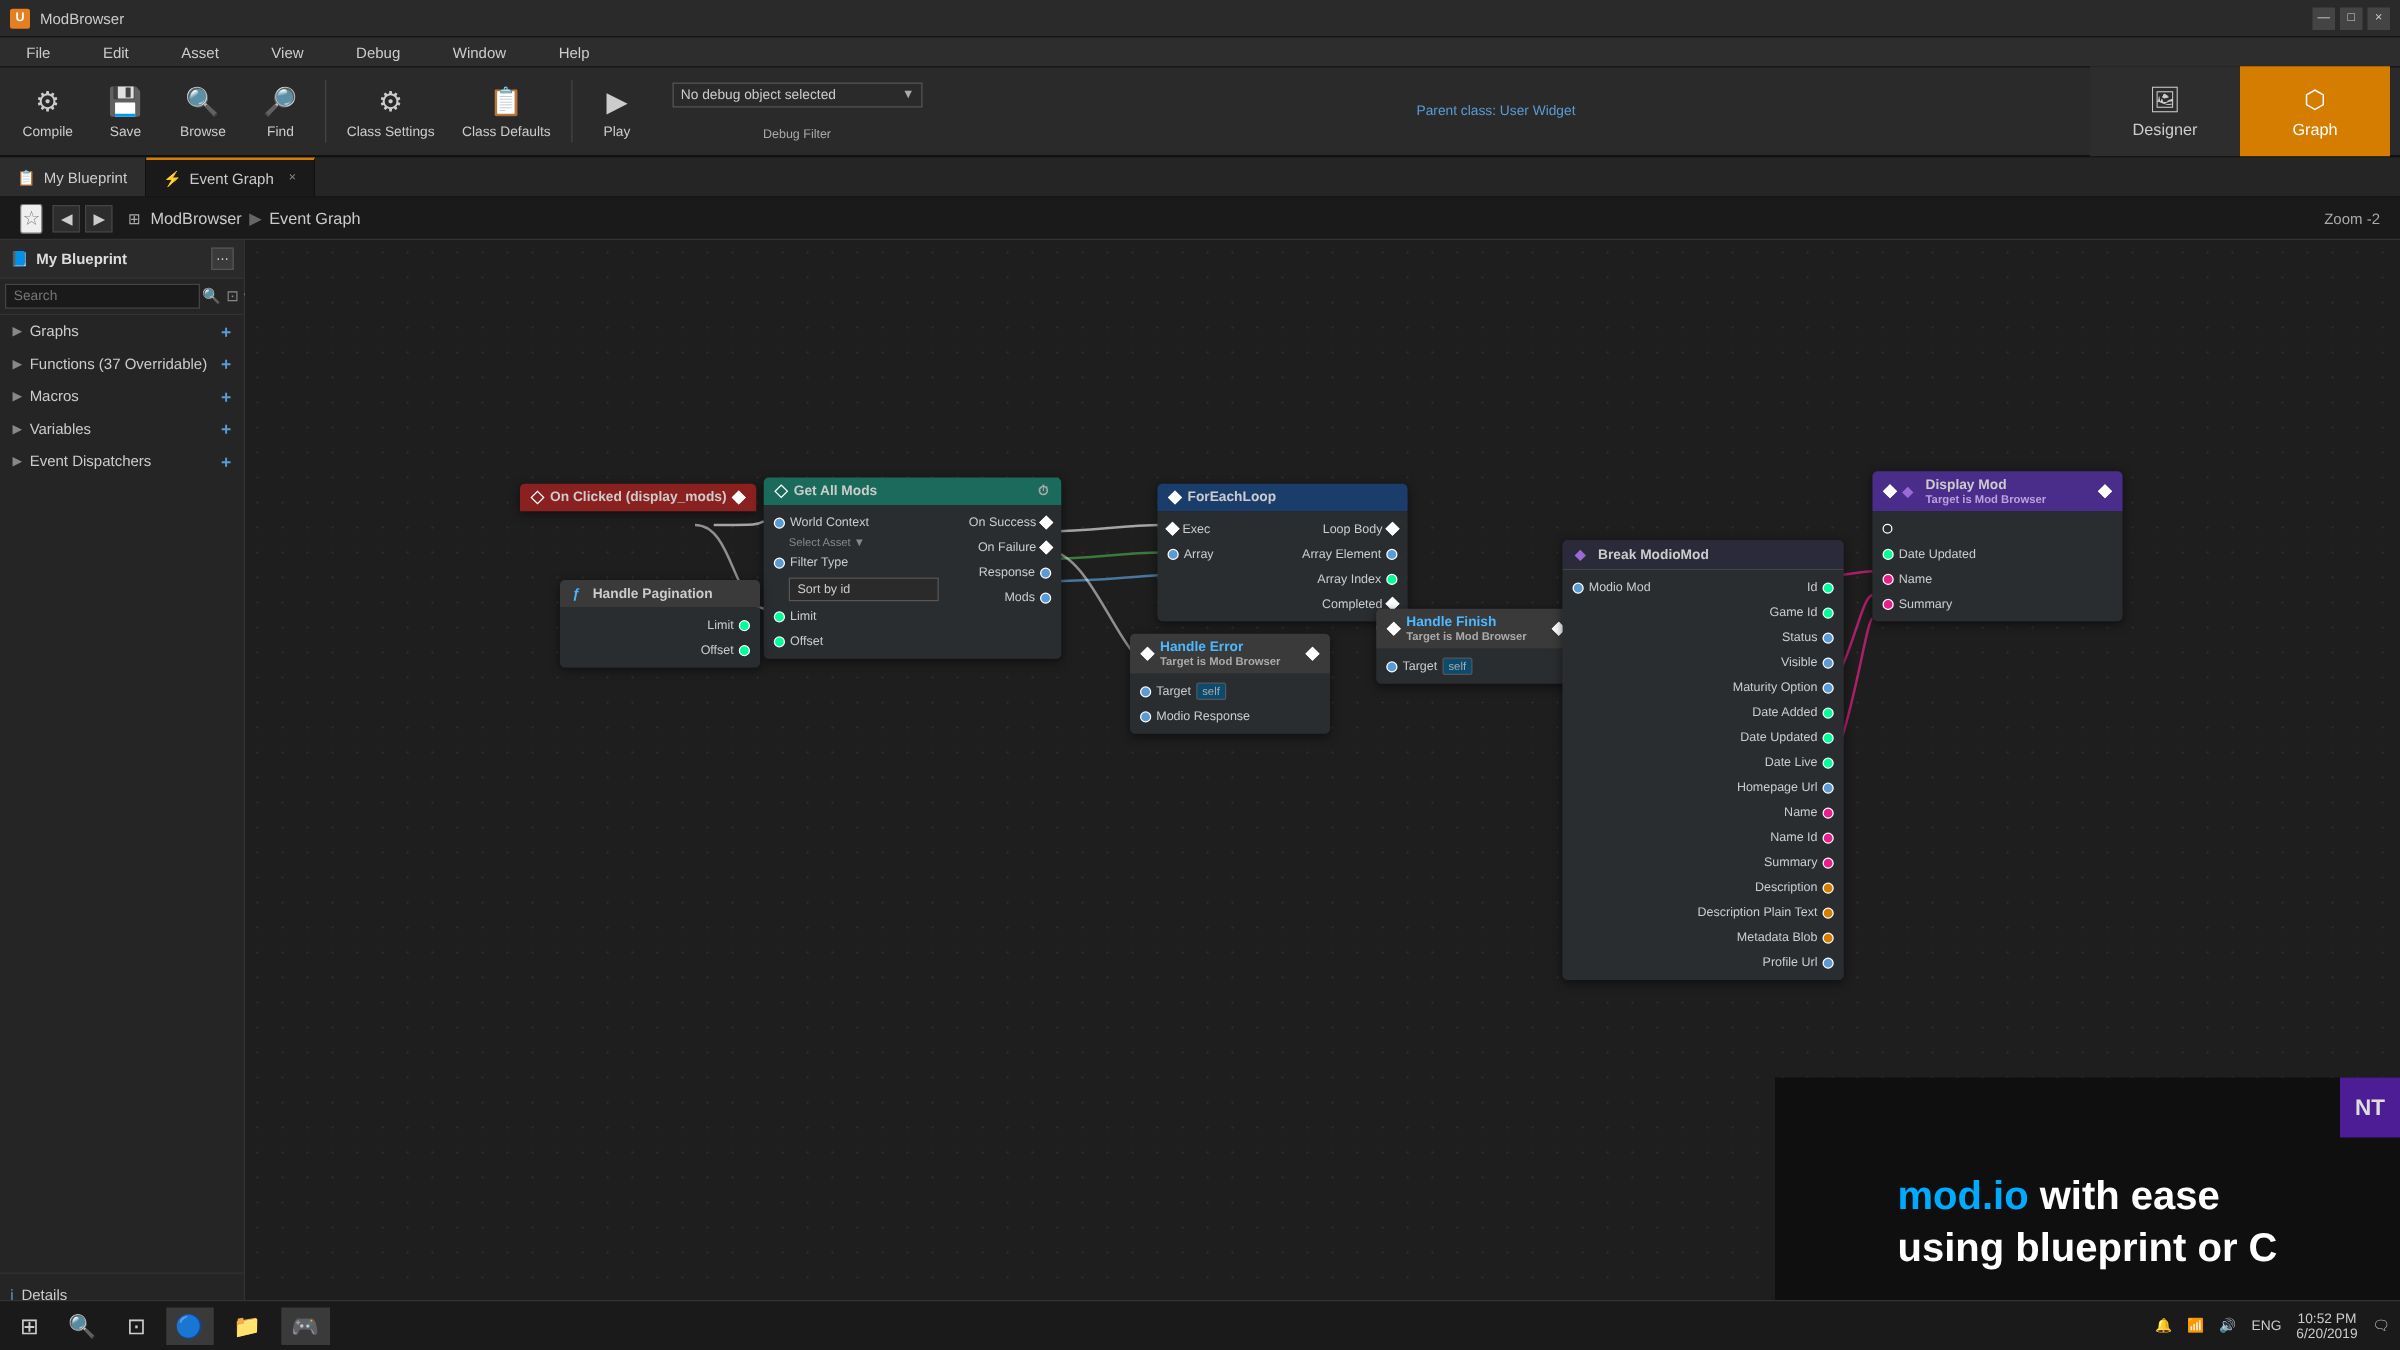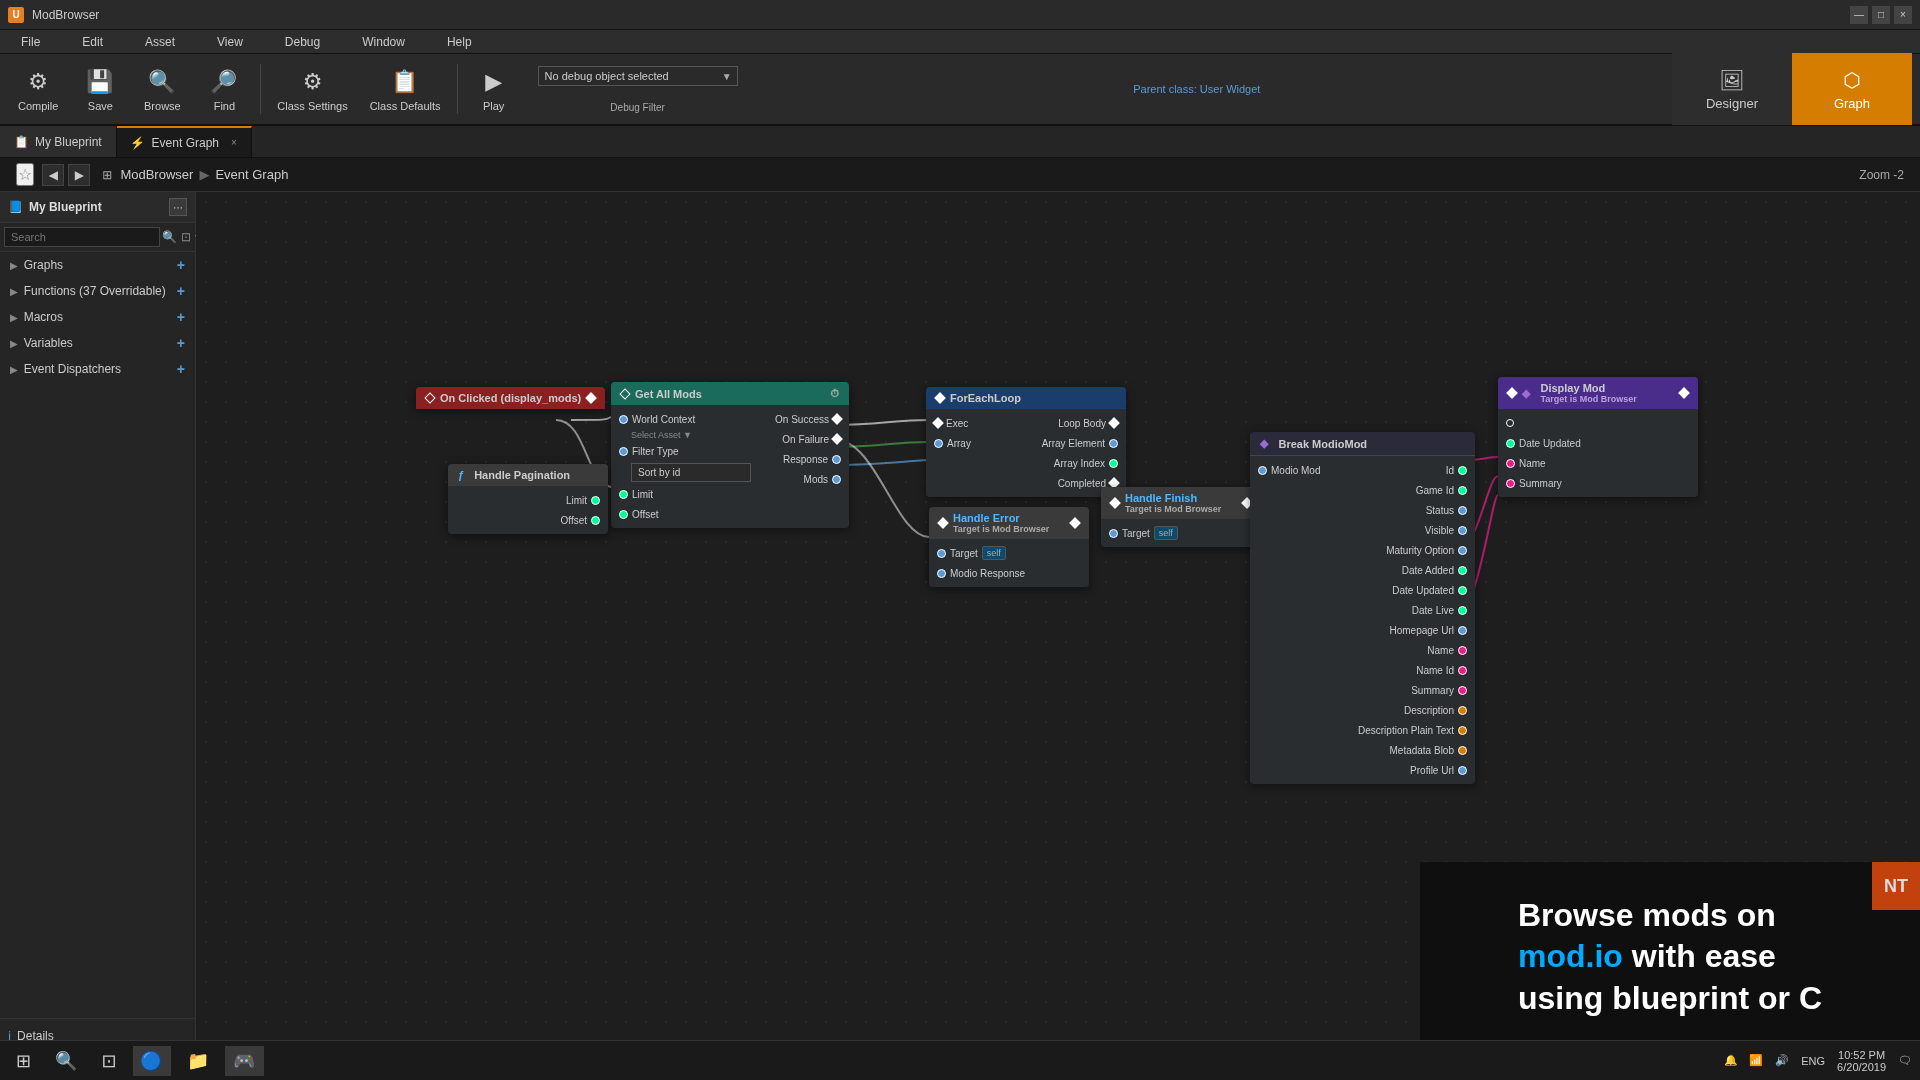"Handle Error" div.bp-node { left: 733px -> 708px }
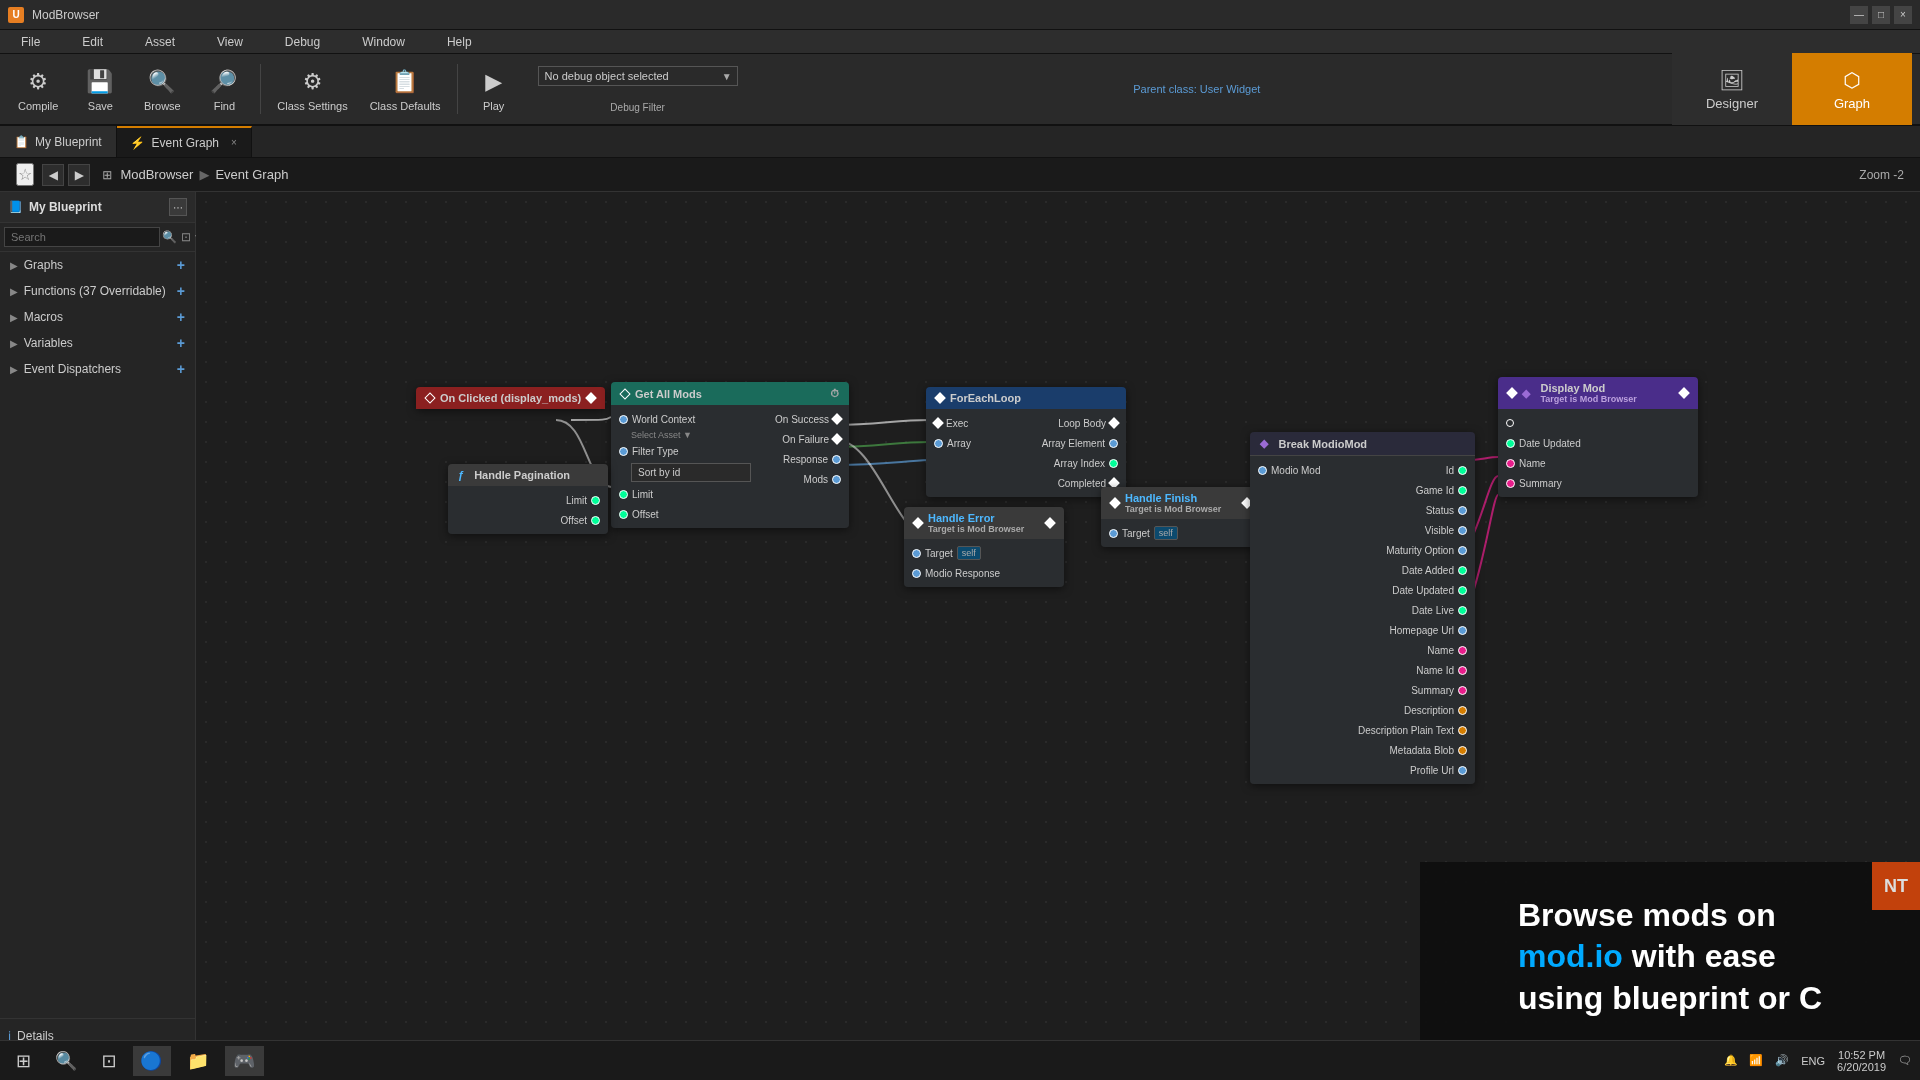"NT" #overlay-card .oc-corner { background: #c2410c -> #4c1d95 }
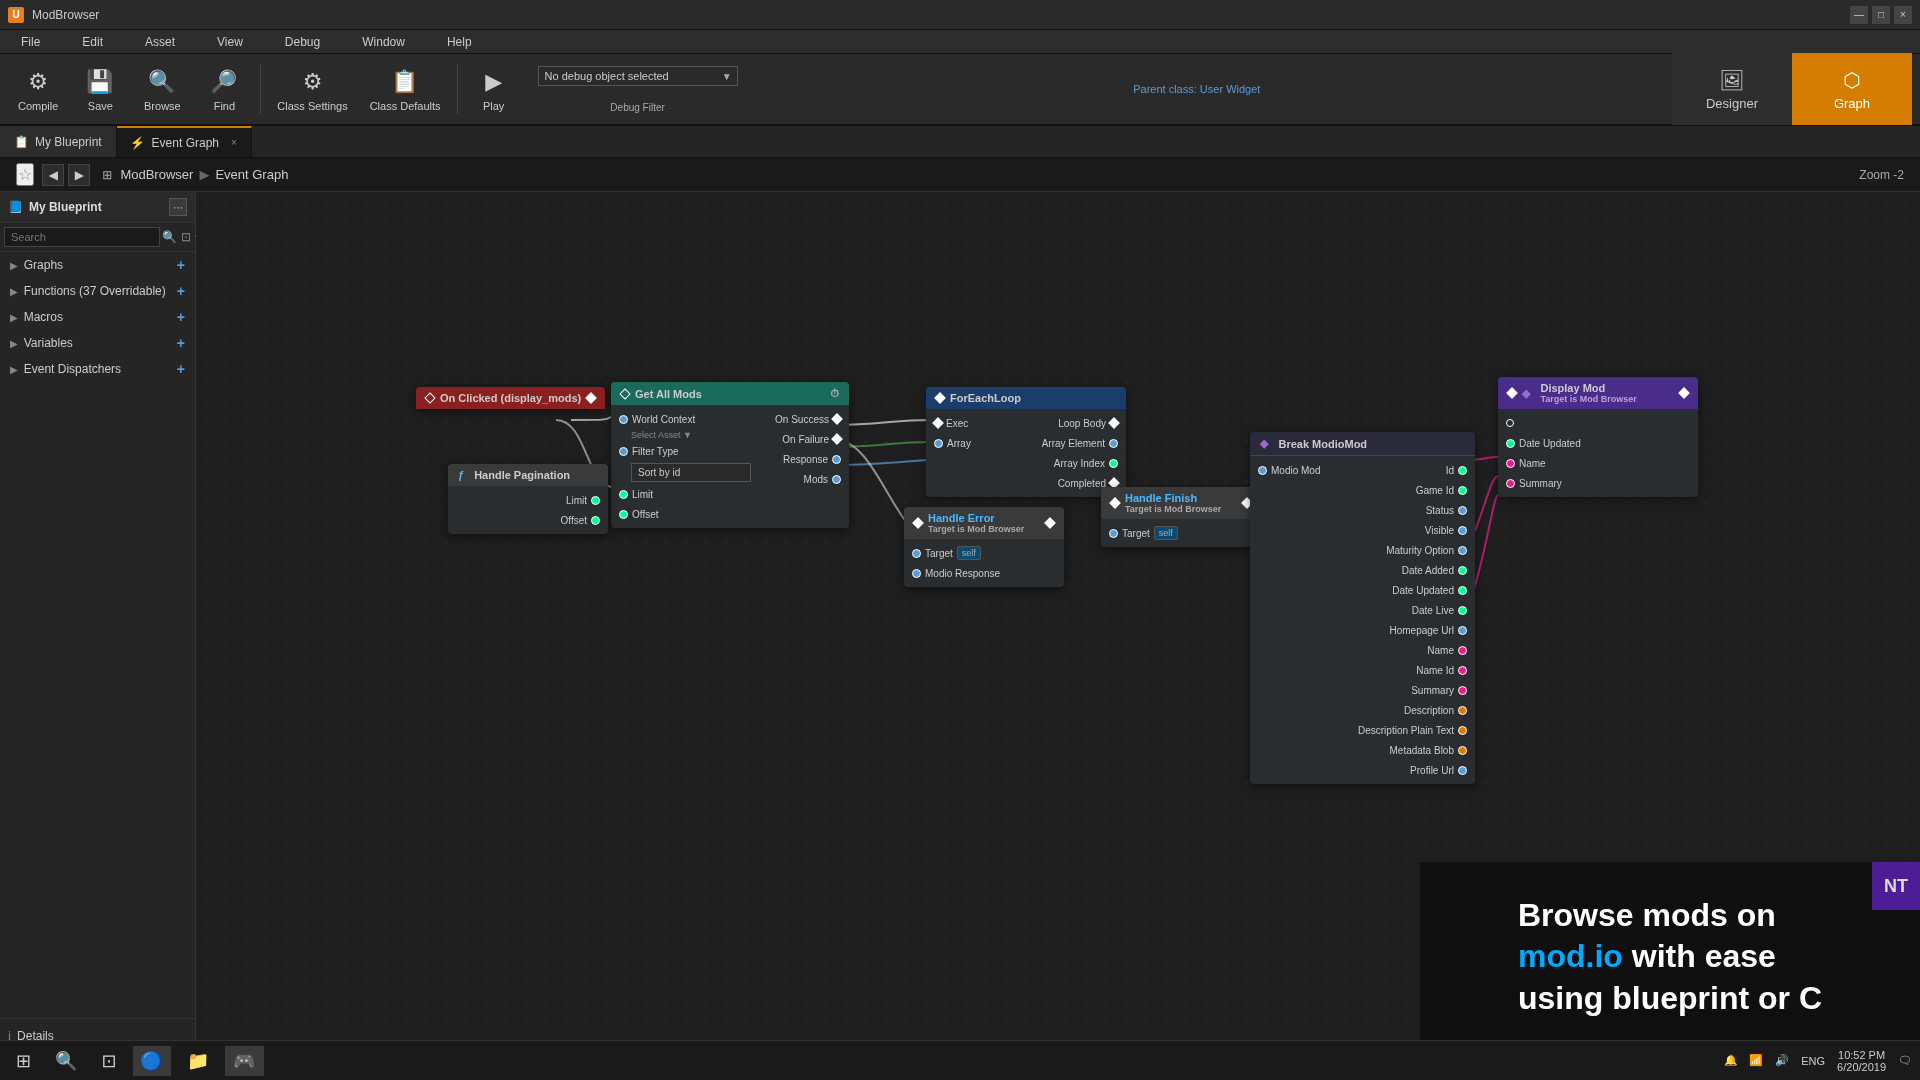"Browse mods on" span { html: <span>Browse mods on</span> -> none }
